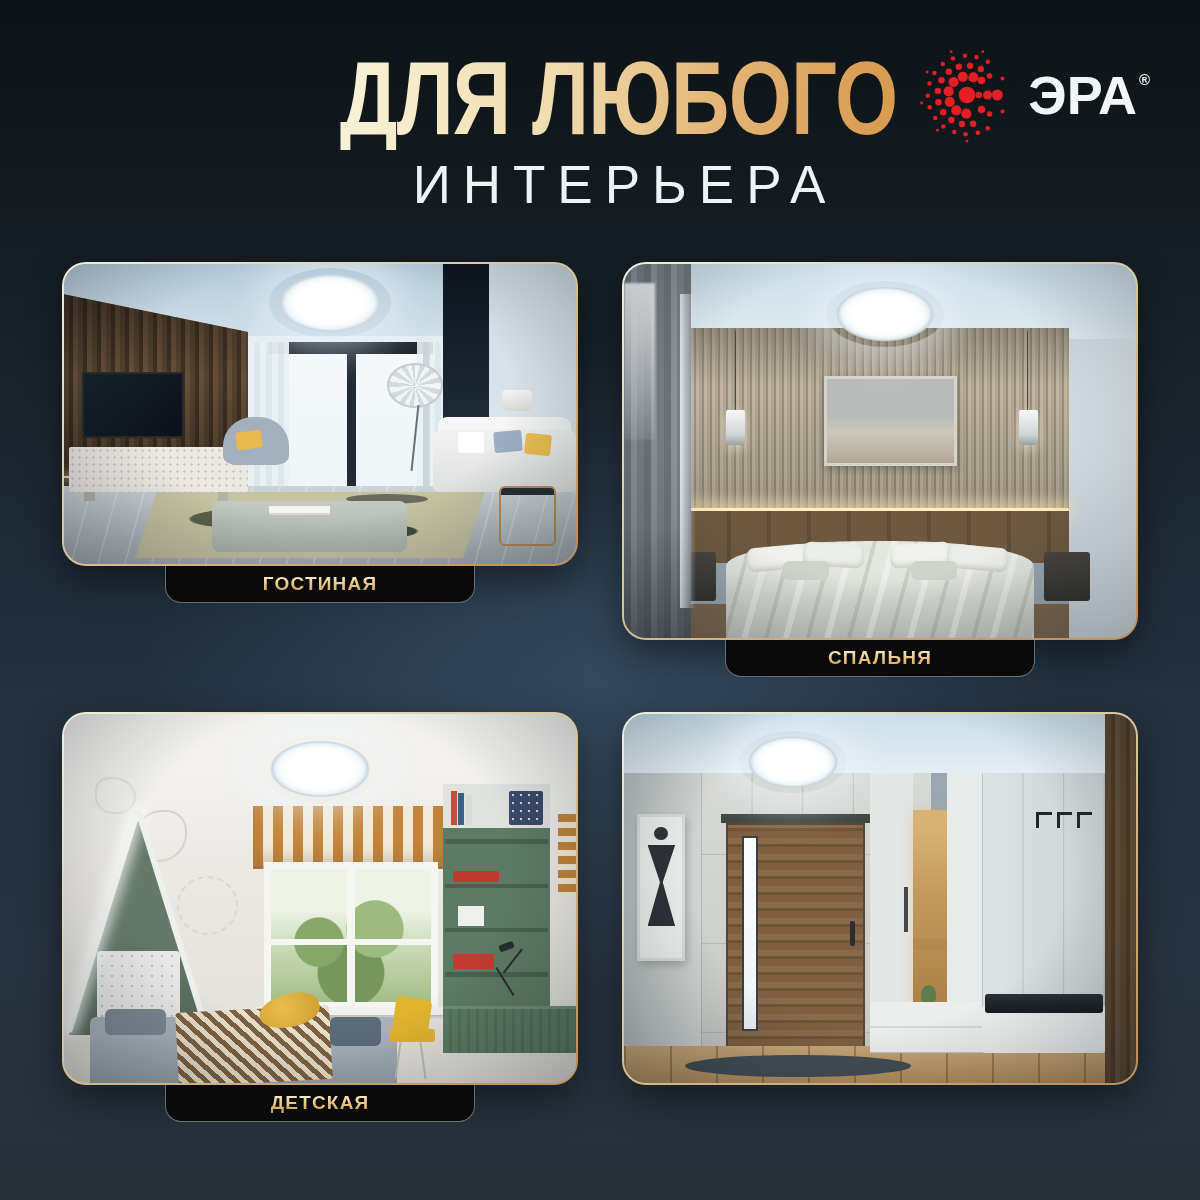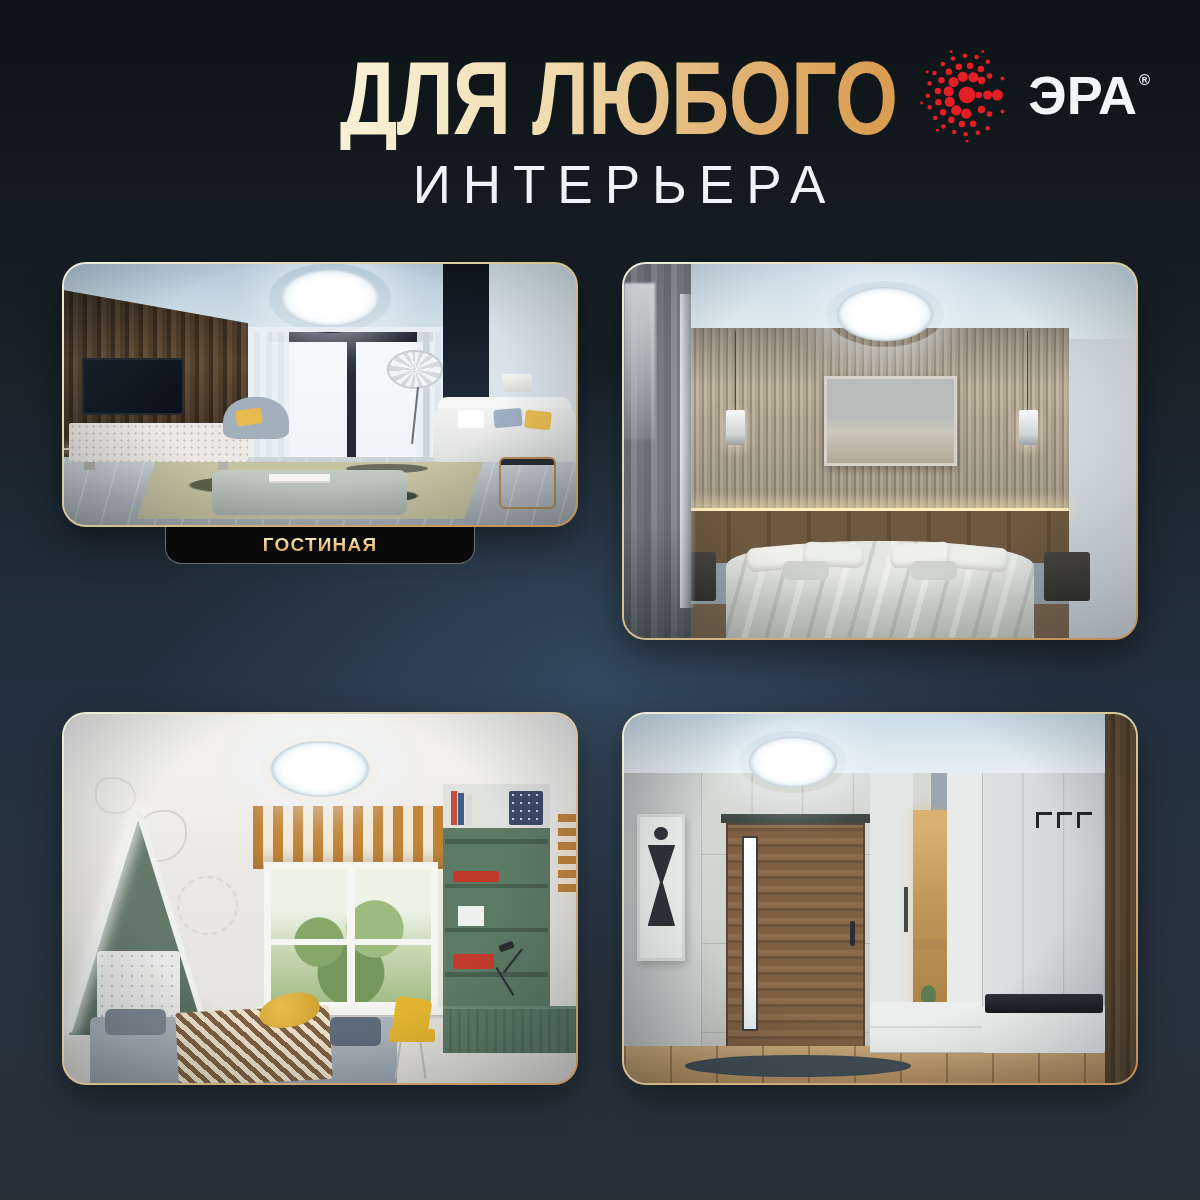"ГОСТИНАЯ" #card-lr { height: 265px -> 304px }
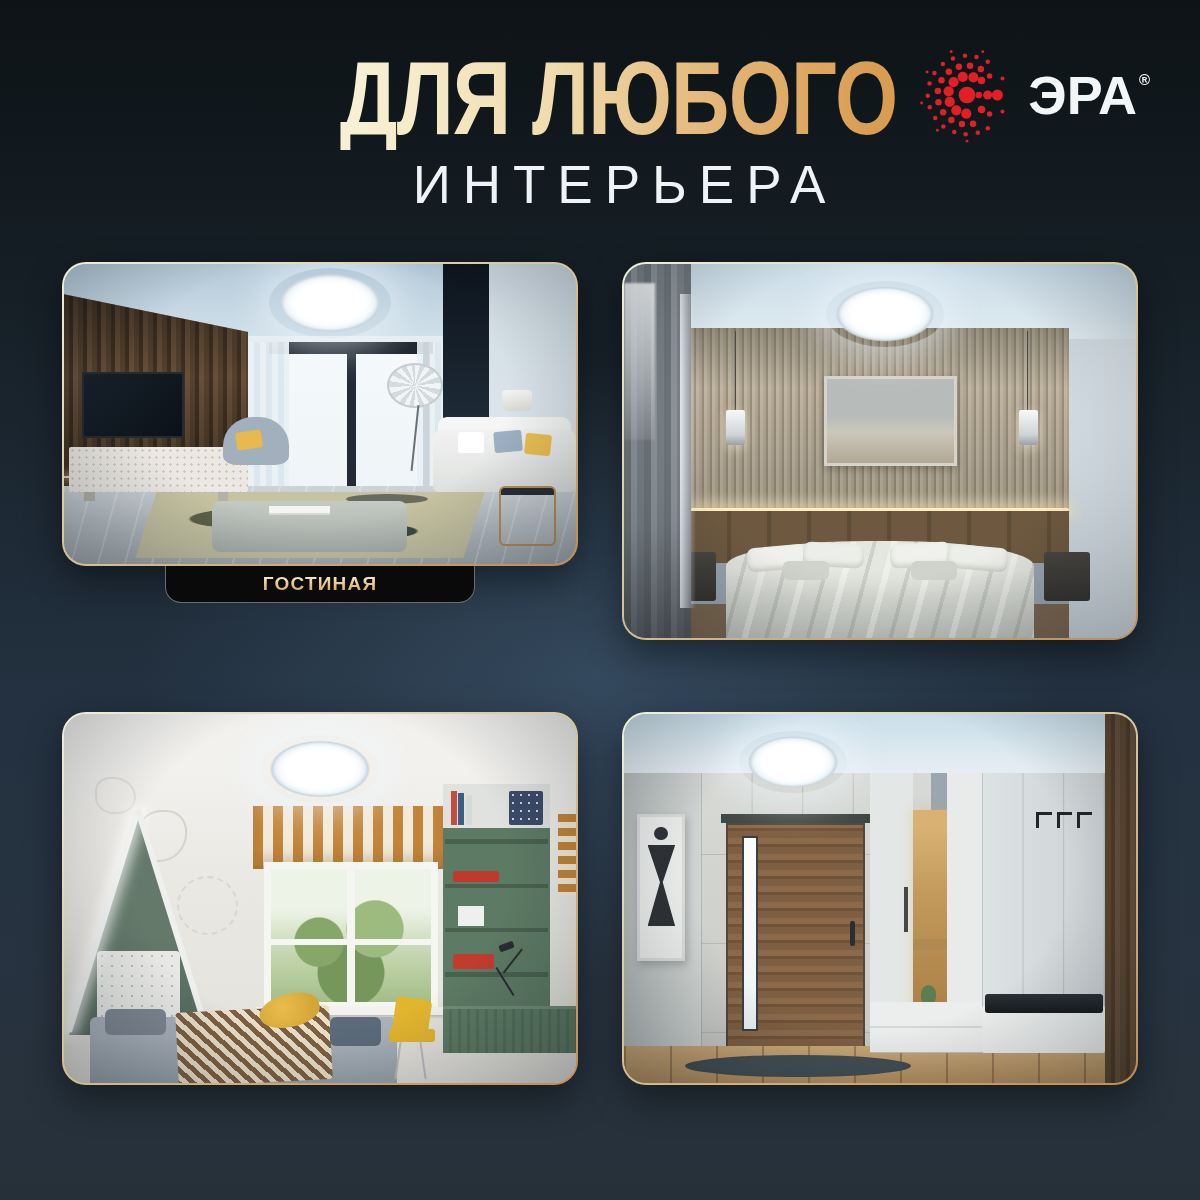"СПАЛЬНЯ" div.pill { html: none -> <div> <span>СПАЛЬНЯ</span> </div> }
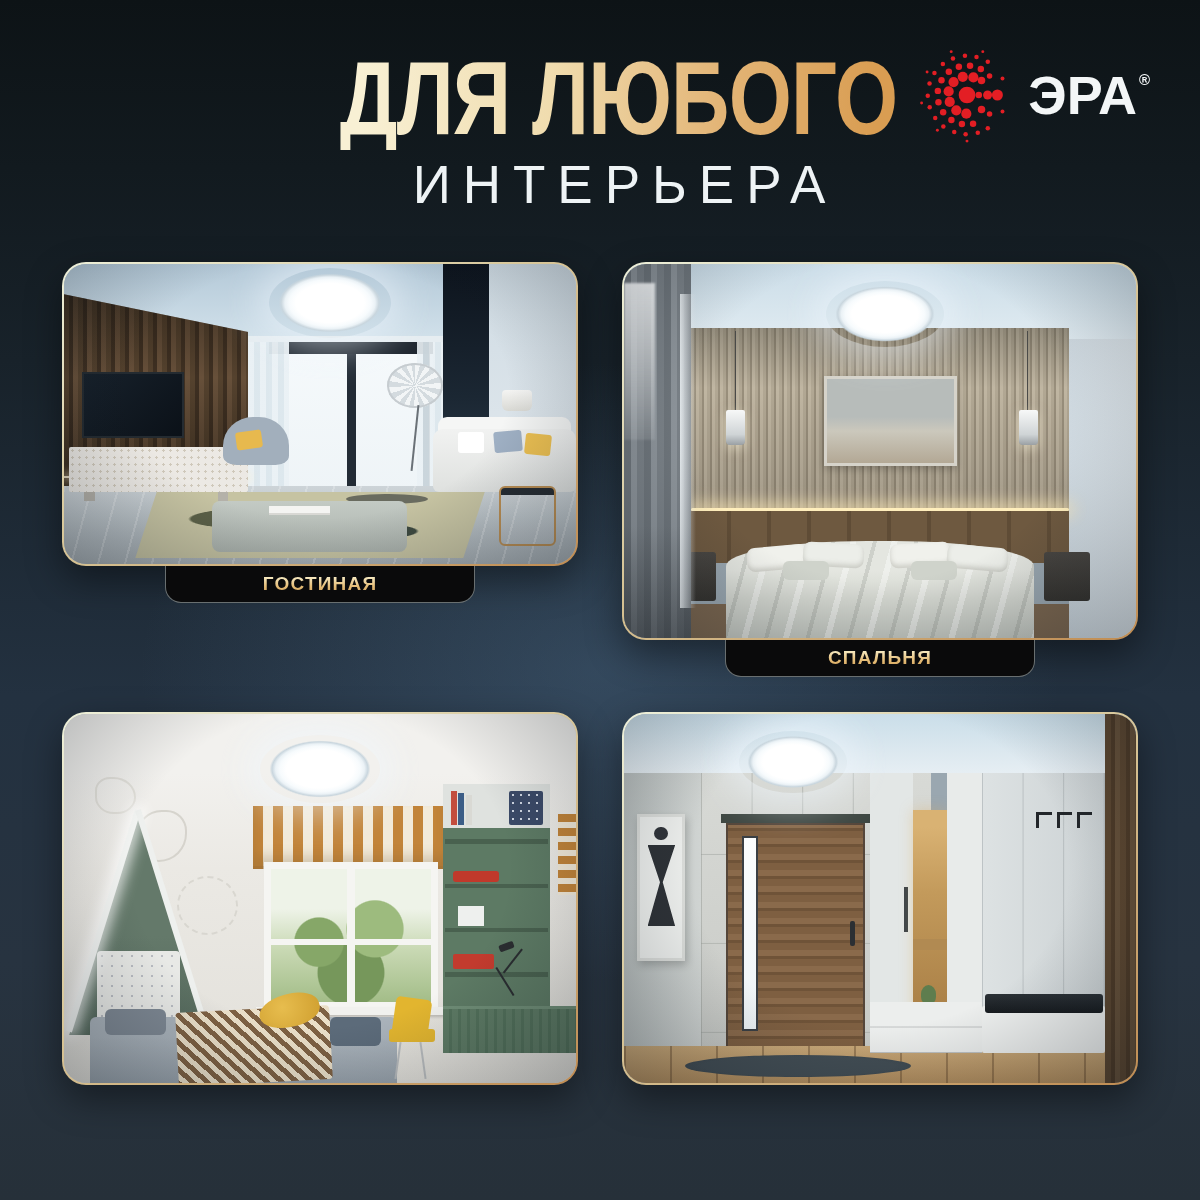"ДЕТСКАЯ" div.pill { html: none -> <div> <span>ДЕТСКАЯ</span> </div> }
